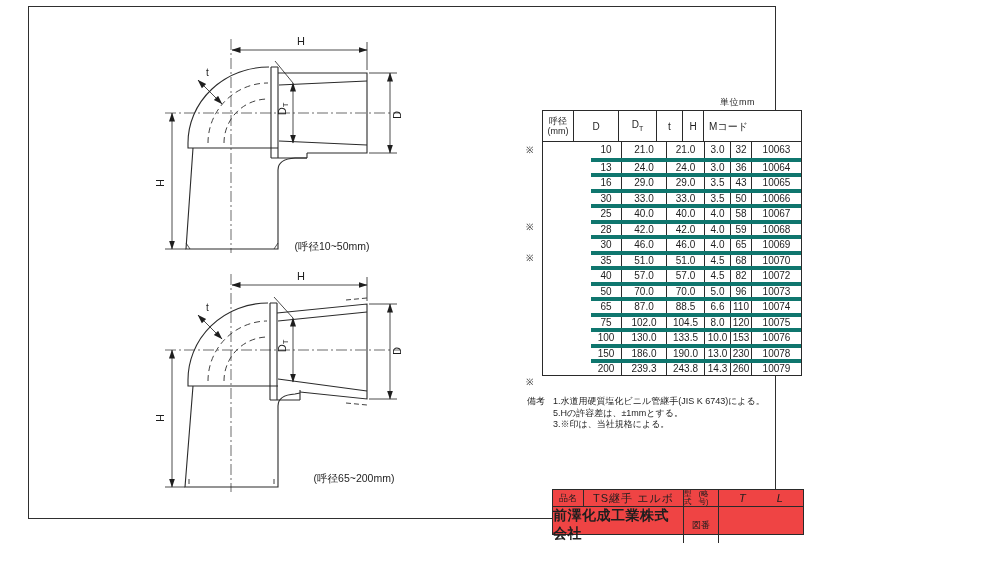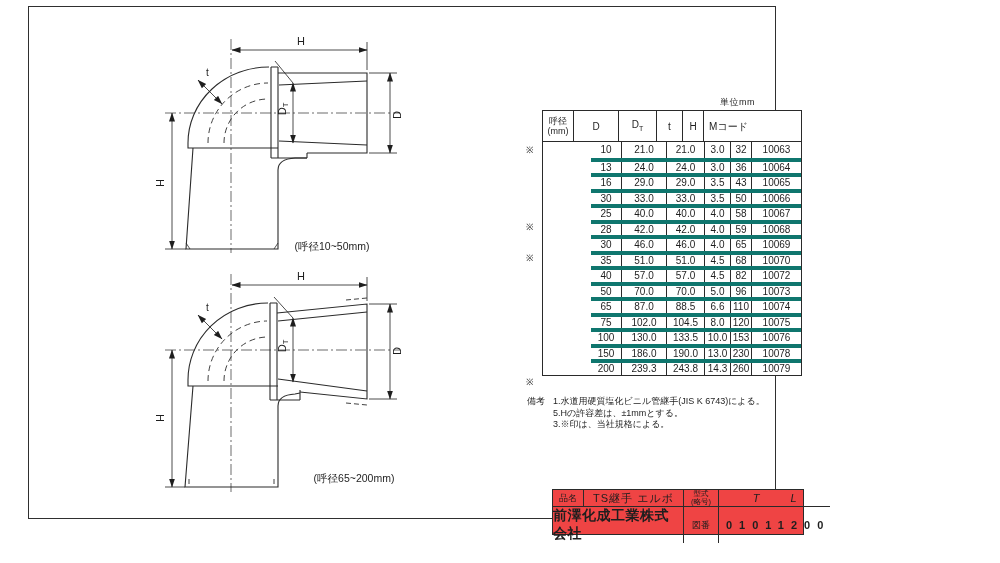"型式" .lbl2 { align-items: none -> flex-end; flex-direction: column -> none }
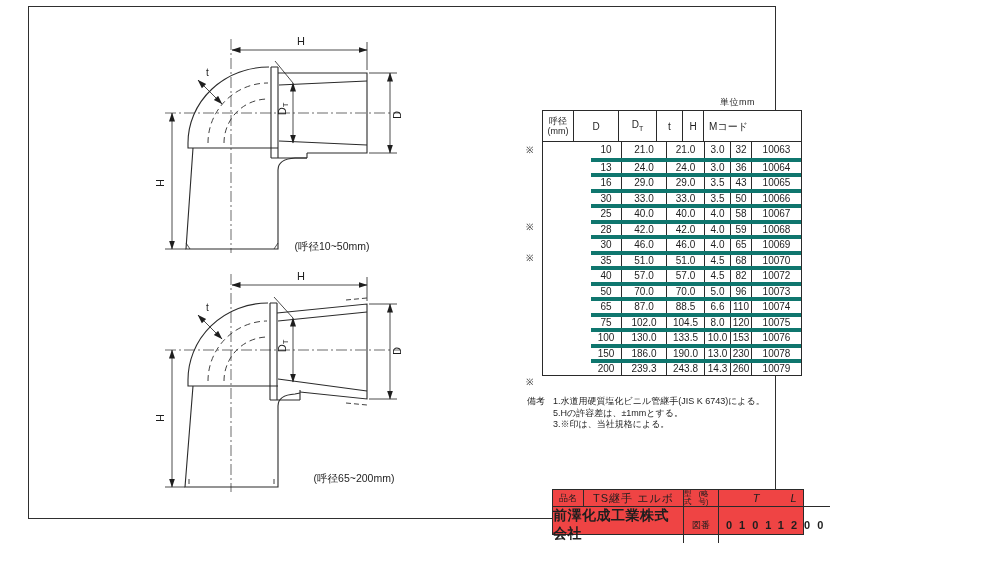"01011200" div.tcell { html: <div>01011200</div> -> none }
